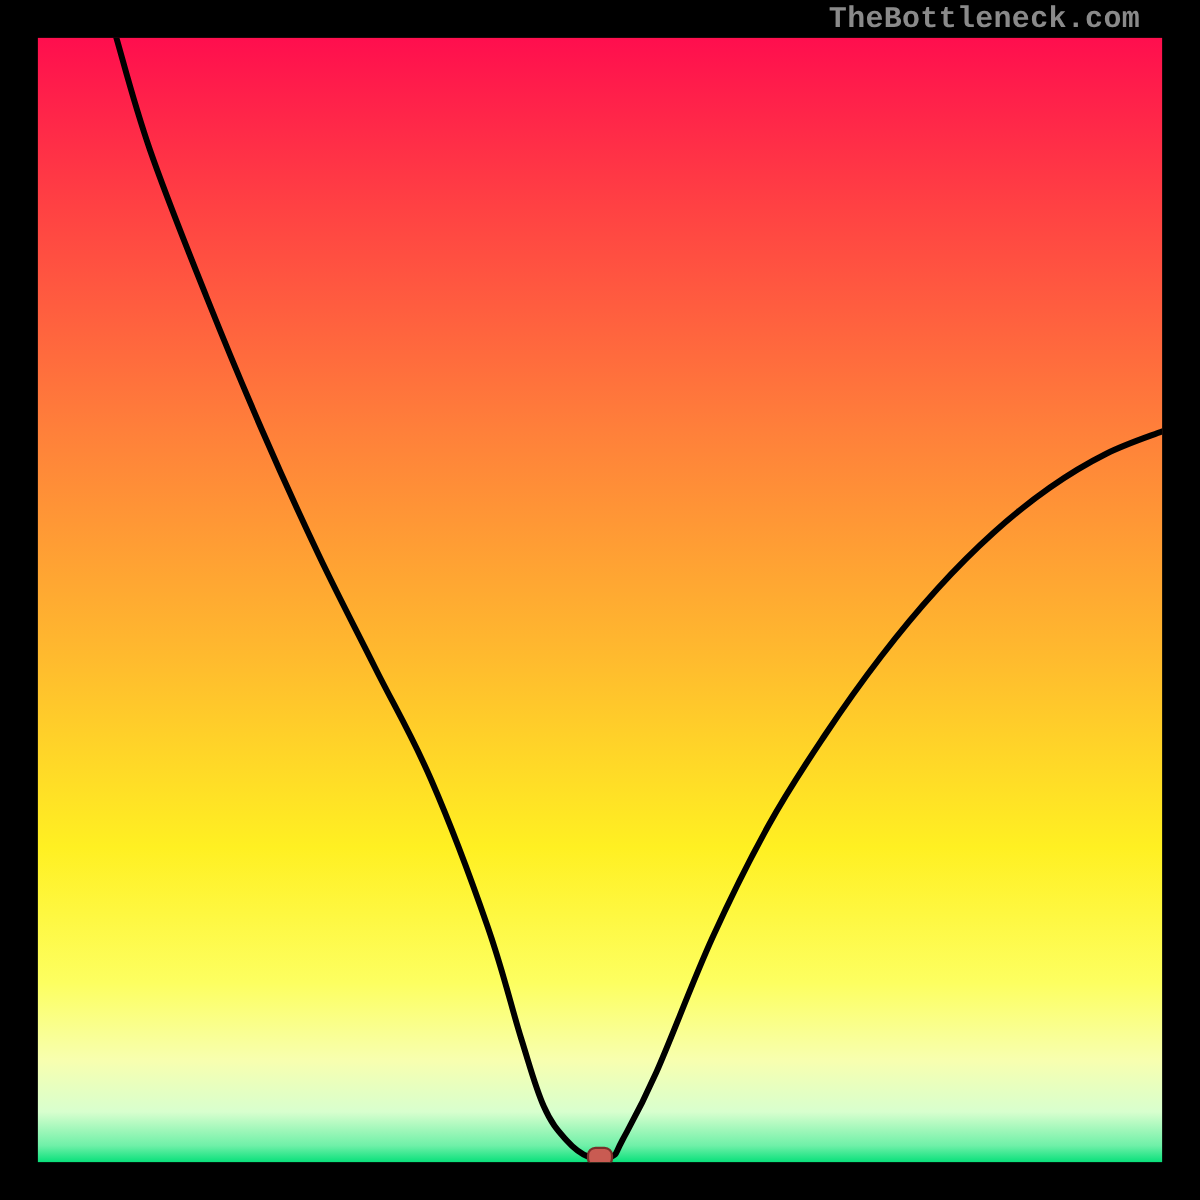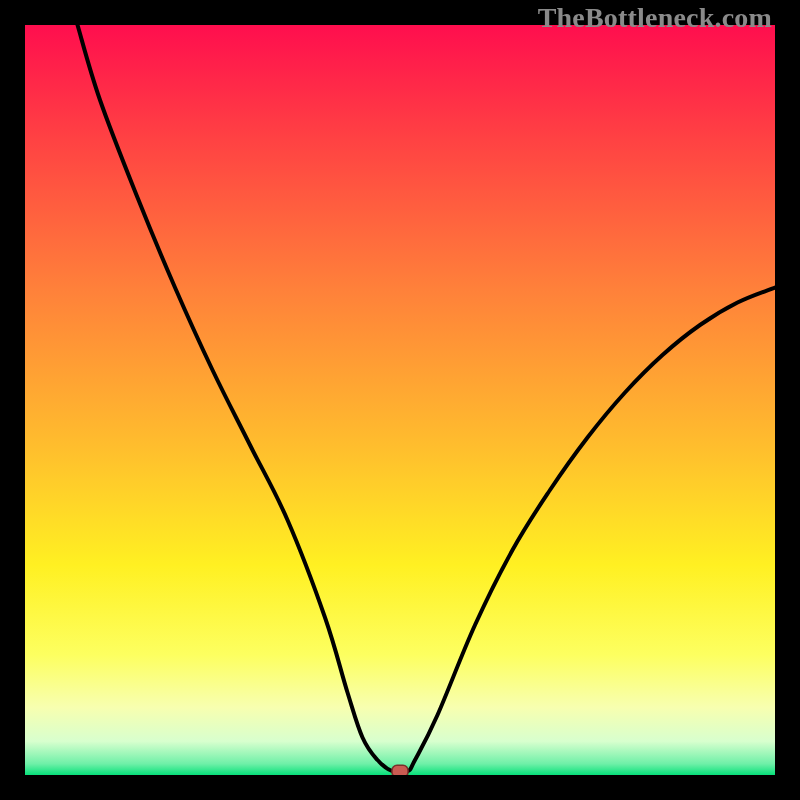"TheBottleneck.com" .watermark { font-family: Liberation Serif, serif -> Liberation Mono, monospace; font-size: 28px -> 20px; right: 28px -> 40px }
